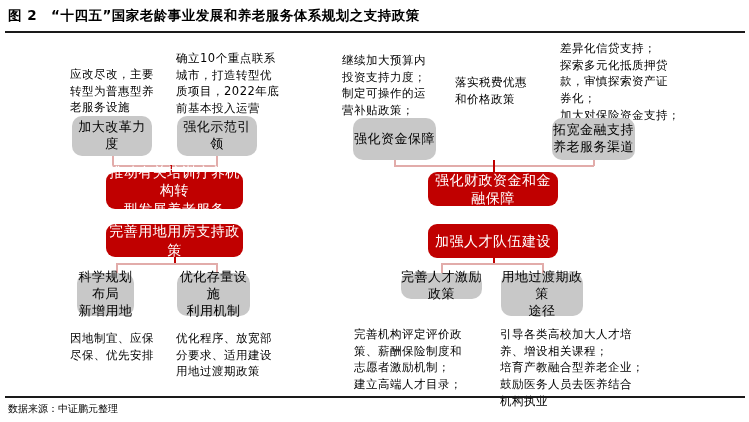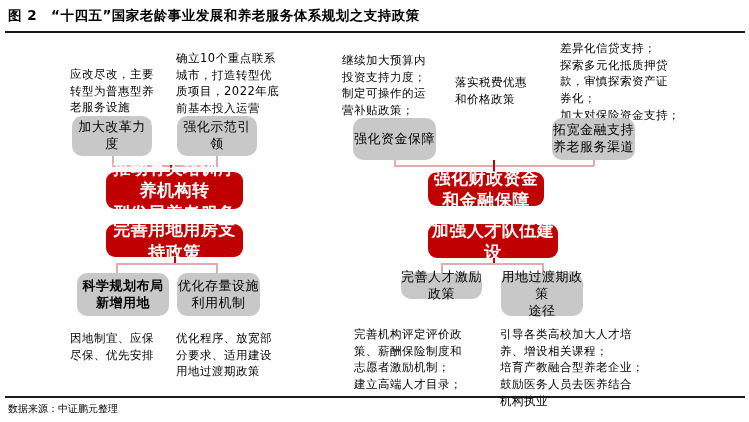"推动有关培训疗养机构转" .rbox { font-size: 17px -> 14px; font-weight: bold -> normal }
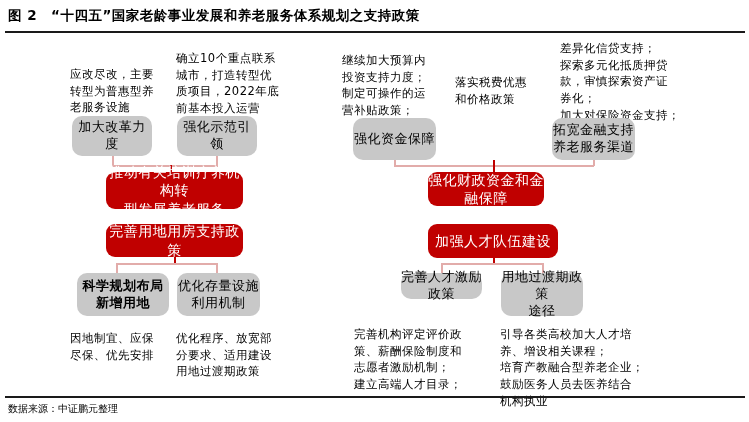"强化财政资金和金融保障" div.rbox { width: 116px -> 130px }
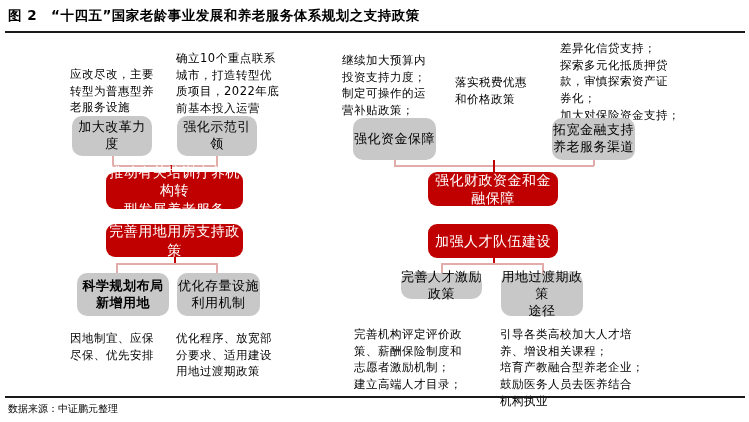"科学规划布局" div.gbox { font-weight: bold -> none; width: 92px -> 57px }
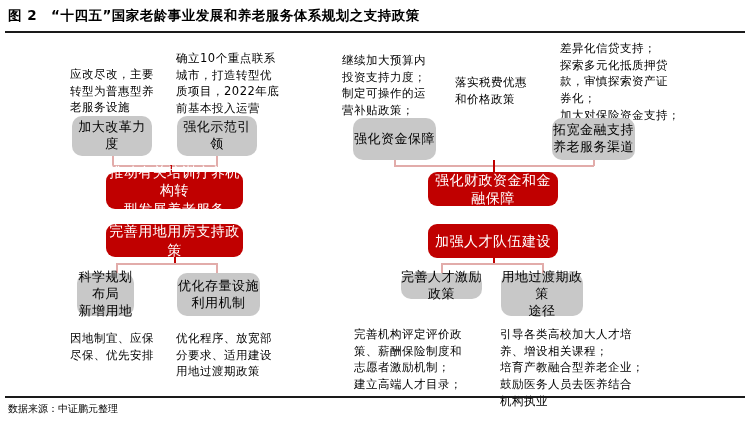"优化存量设施" div.gbox { width: 83px -> 73px }
